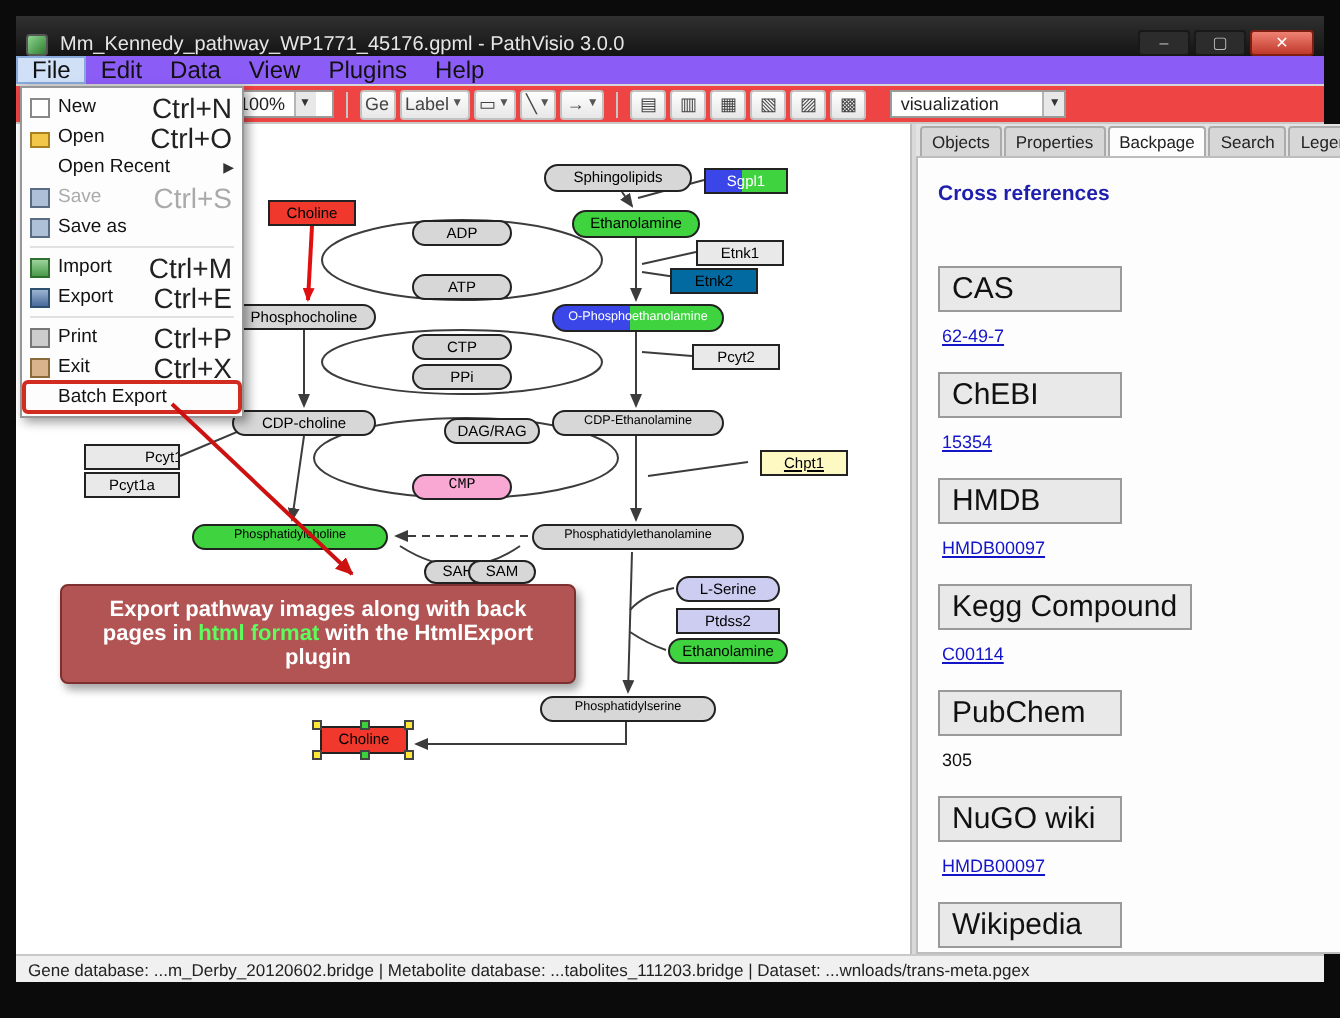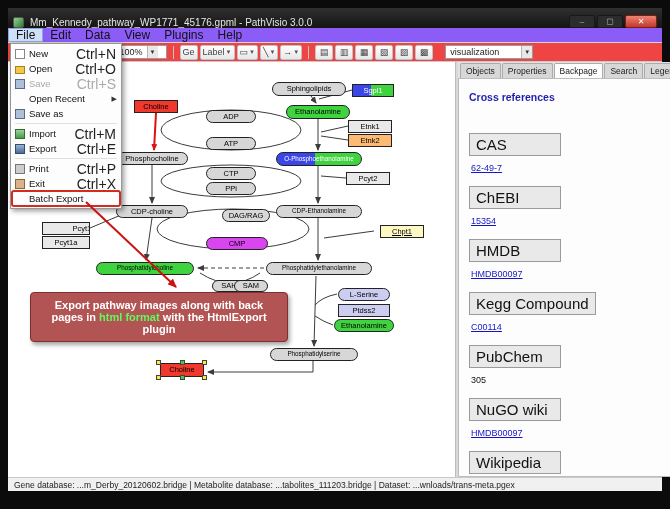"Save" div.menu-item { order: before "Open Recent" -> after "Open Recent" }
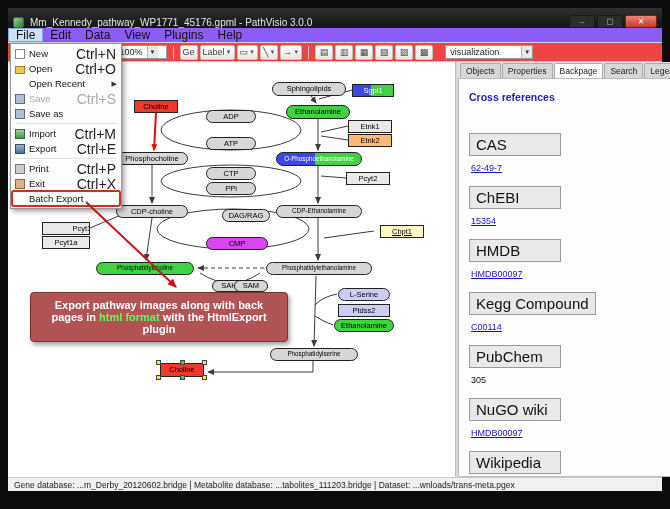"Etnk2" div.node { background: #fdba74 -> #0369a1; left: 340px -> 327px }
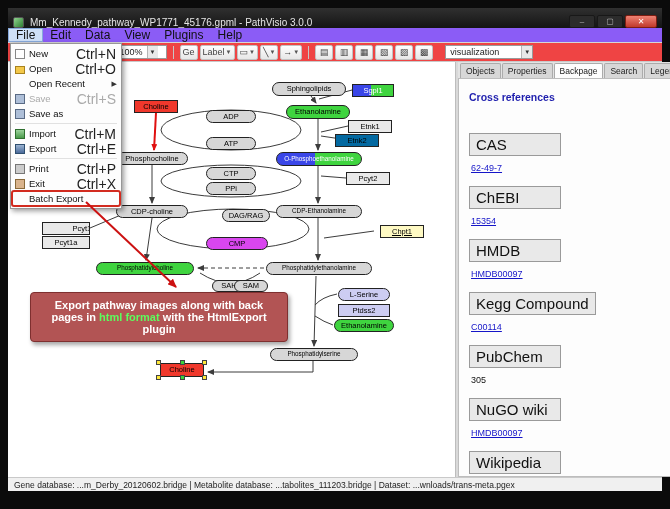"CMP" div.node { background: #d946ef -> #f9a8d4; font-family: none -> Liberation Mono, monospace; width: 62px -> 50px }
